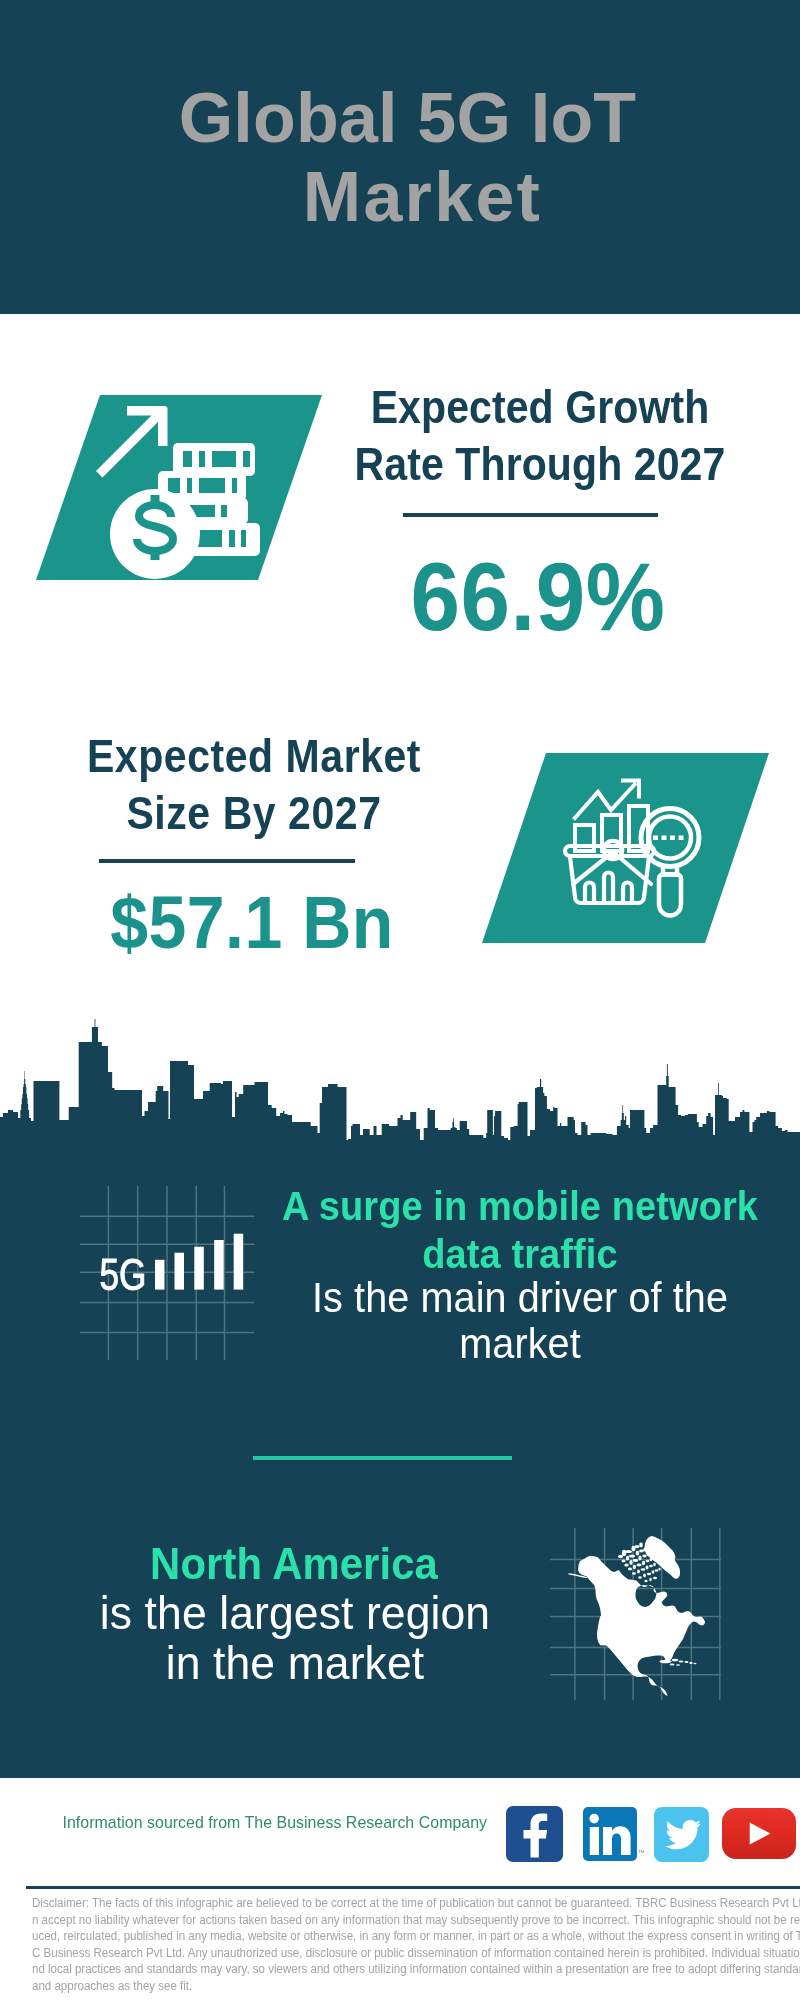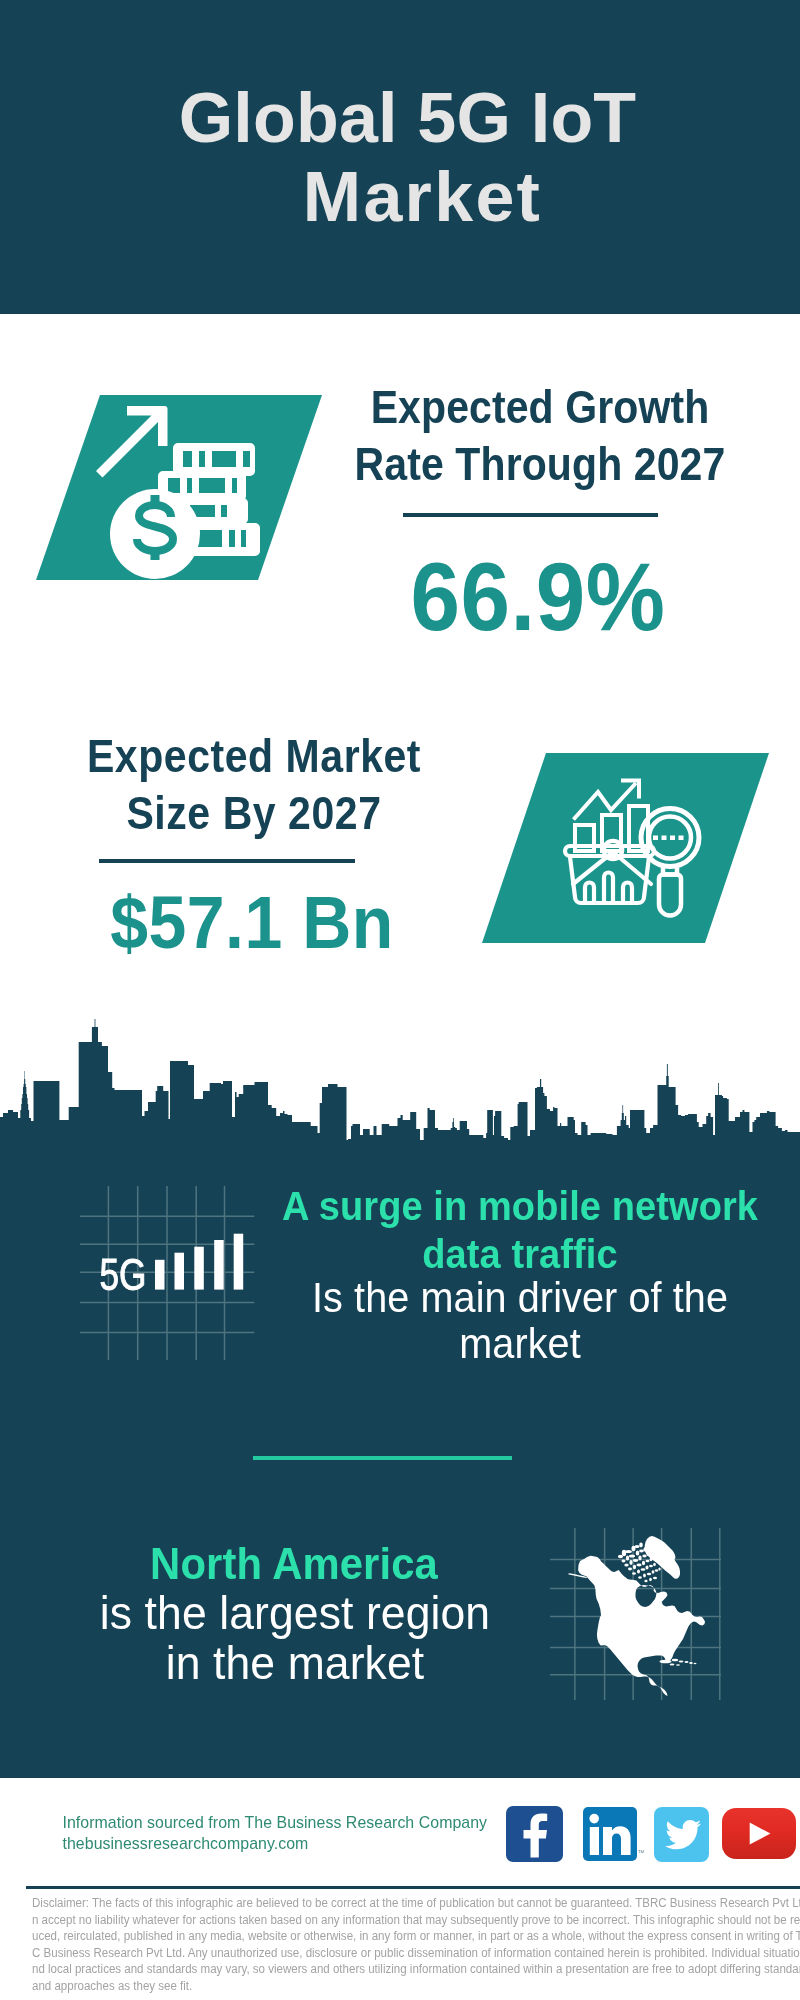"Global 5G IoT" .title { color: #e5e5e5 -> #a3a3a3 }
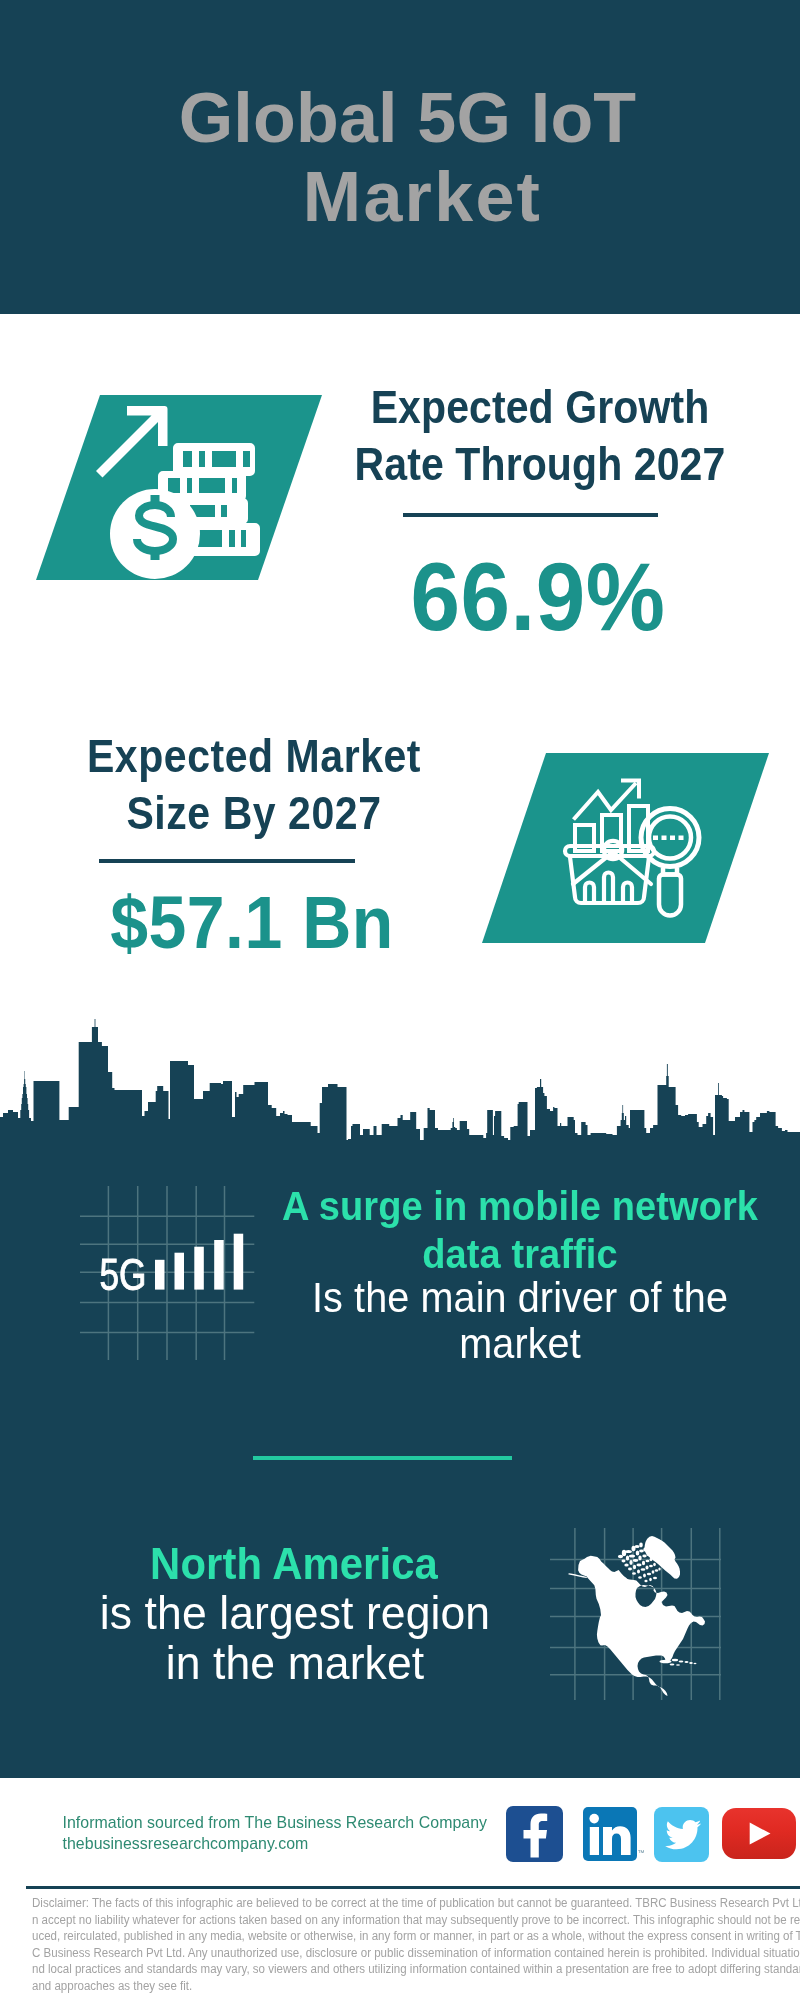"thebusinessresearchcompany.com" div { html: <div>thebusinessresearchcompany.com</div> -> none }
